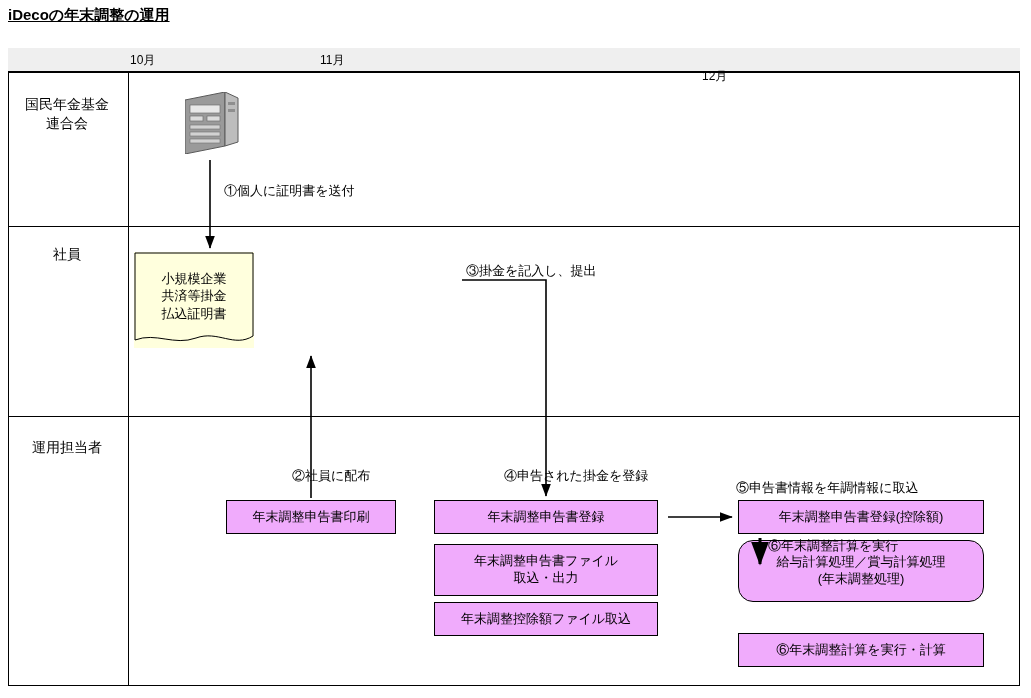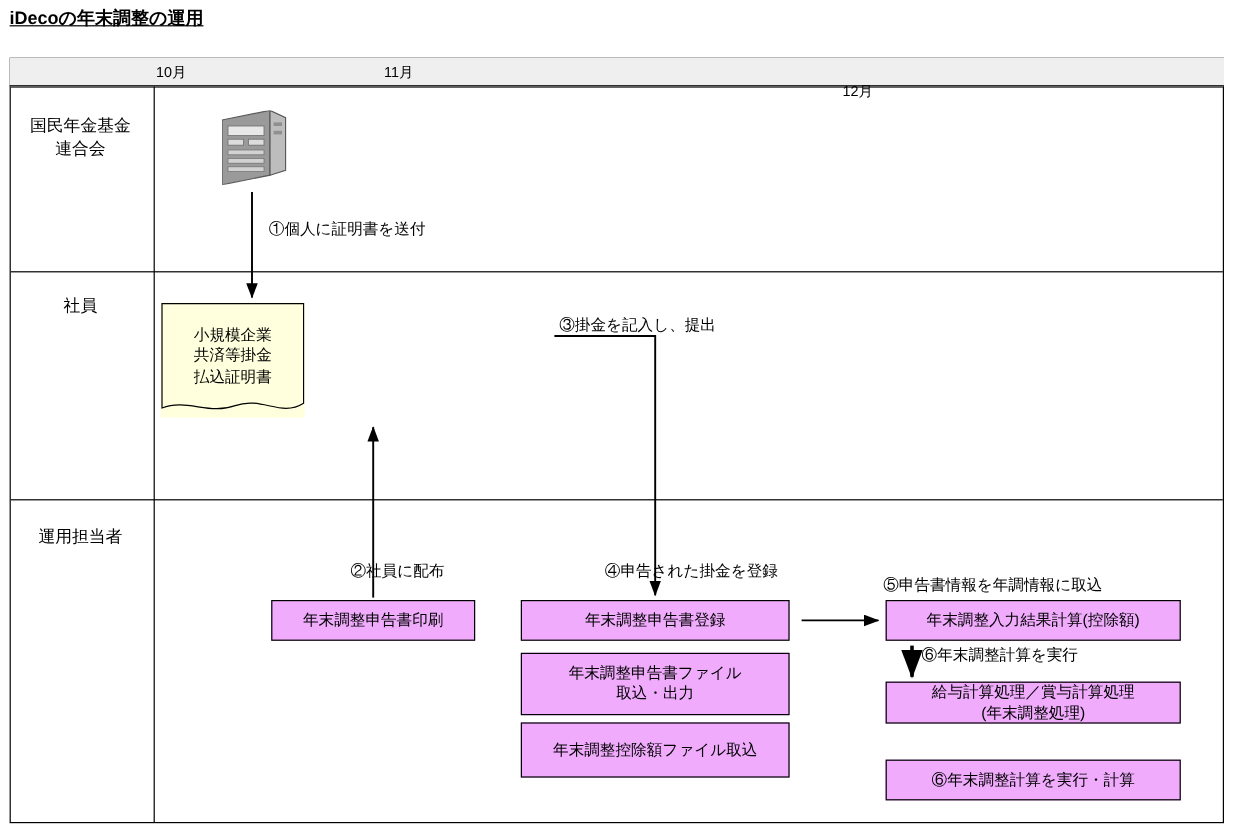"年末調整入力結果計算(控除額)" div.box { text: 入力結果計算 -> 申告書登録 }
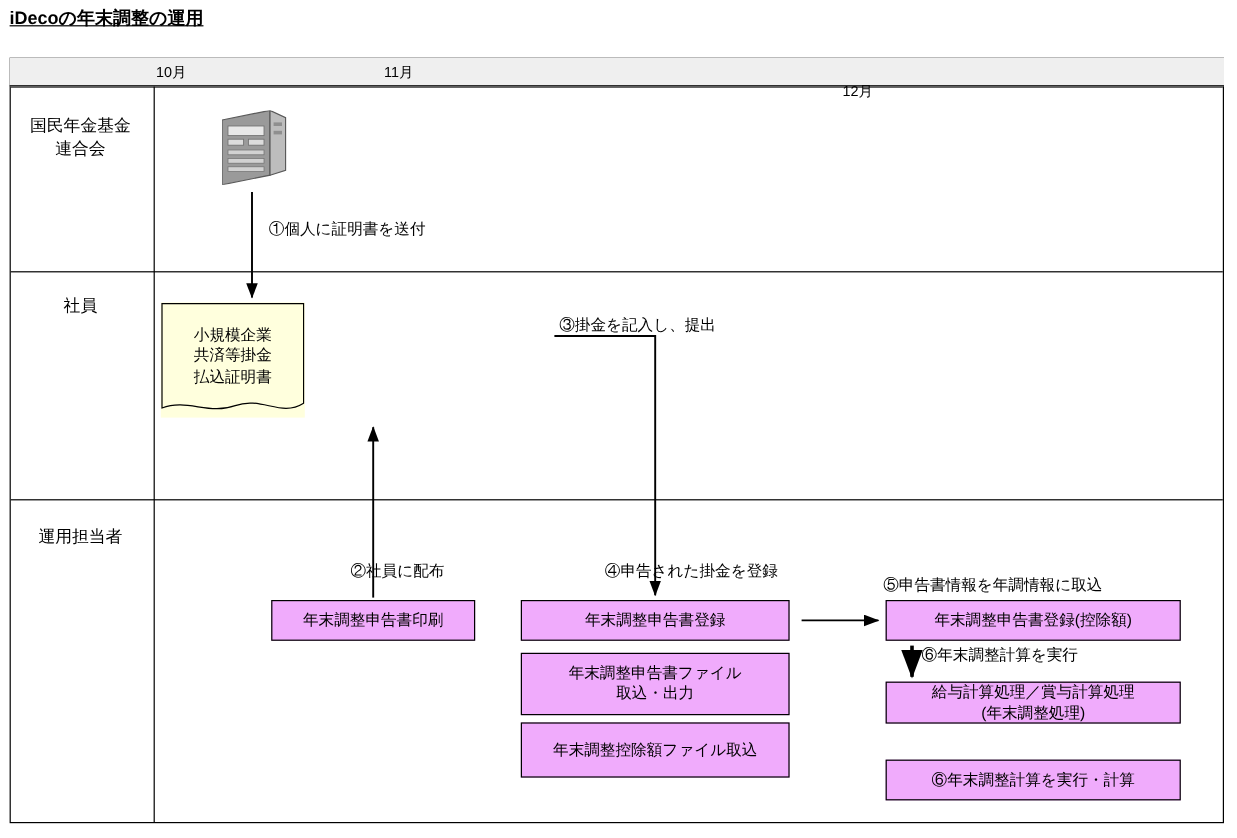"給与計算処理／賞与計算処理" div.box { border-radius: none -> 15px; height: 35px -> 62px; top: 568px -> 540px }
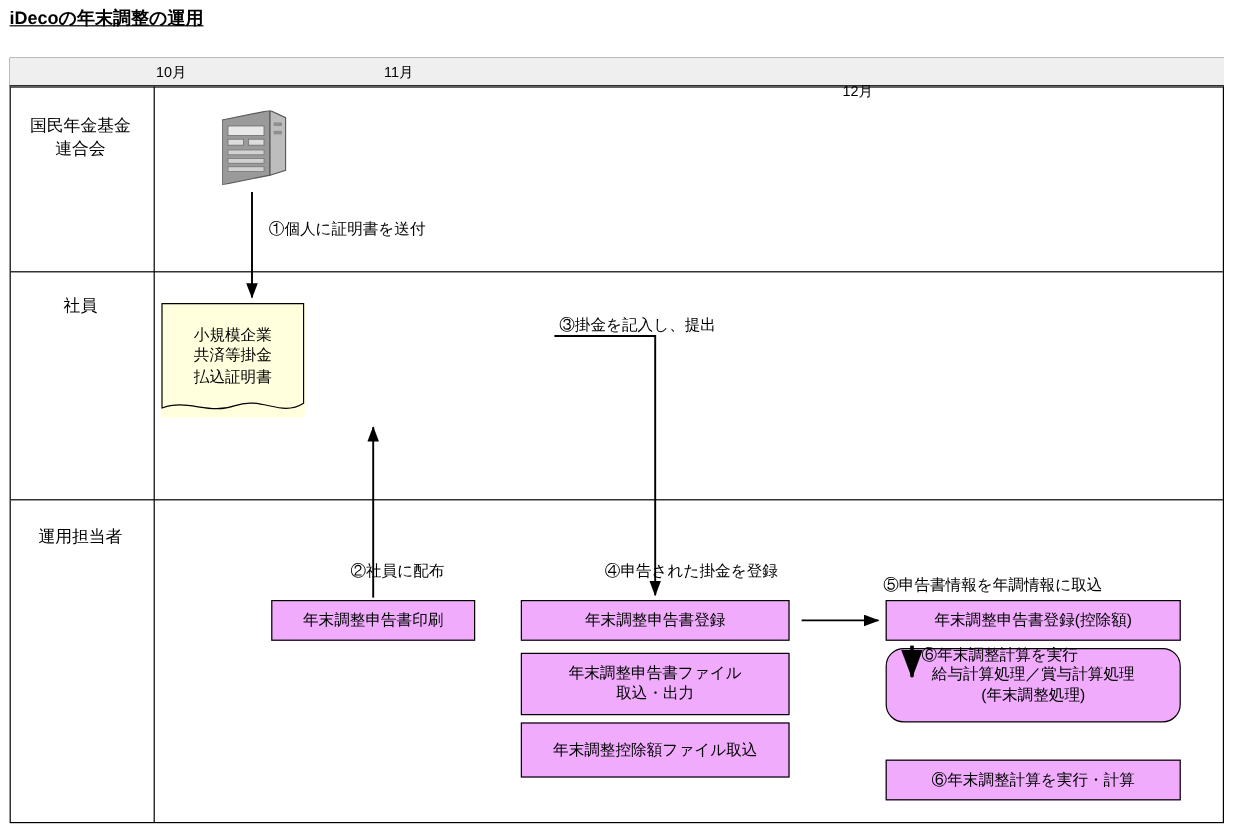"年末調整控除額ファイル取込" div.box { height: 46px -> 34px }
